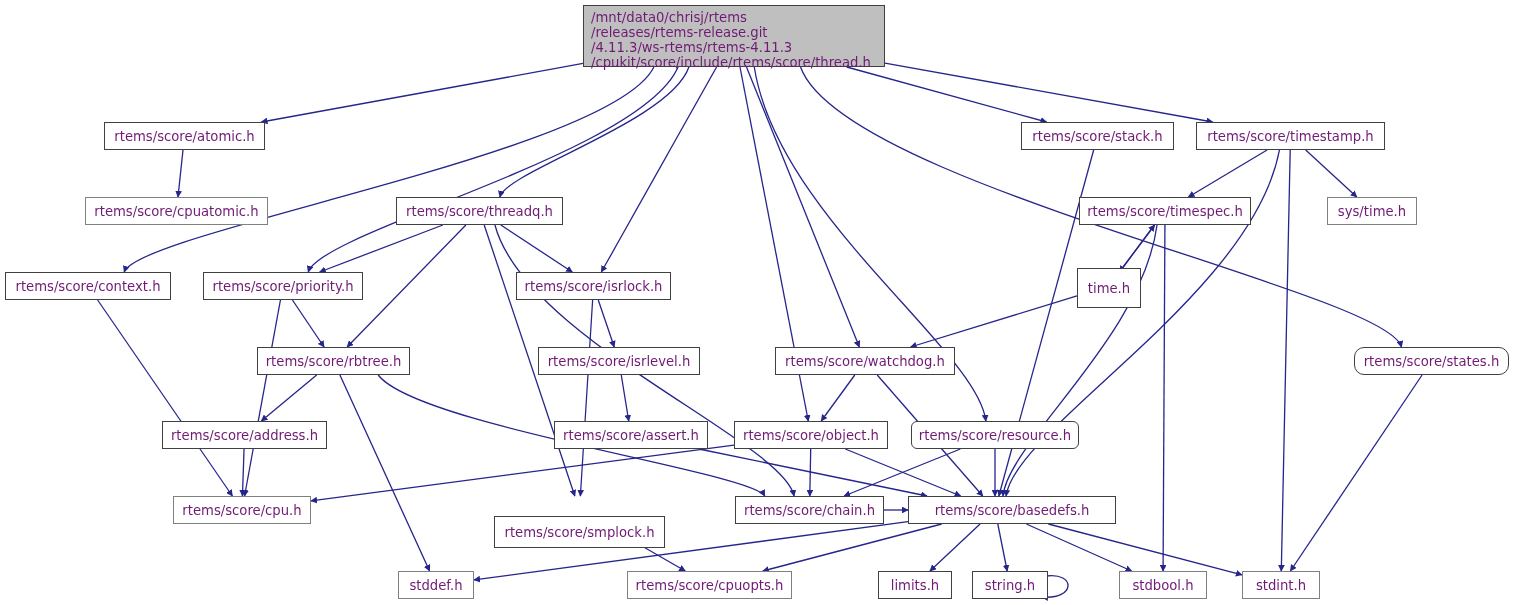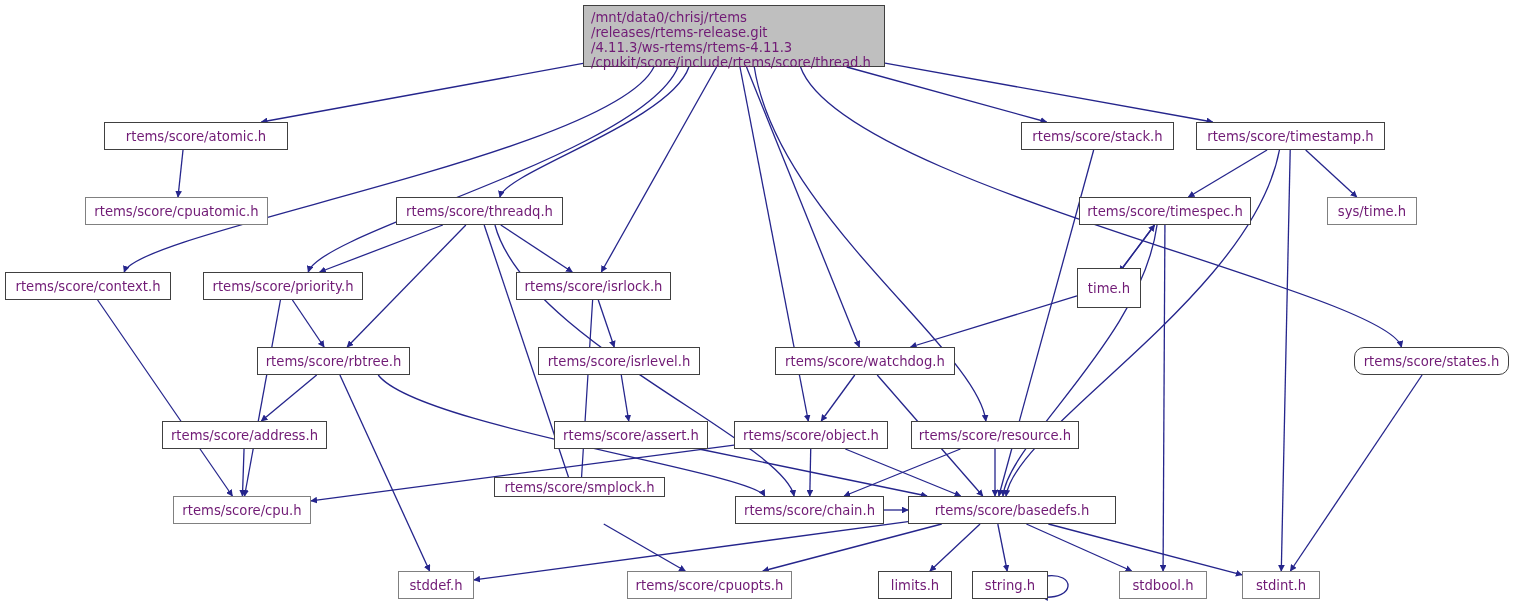"rtems/score/atomic.h" div.node { width: 184px -> 161px }
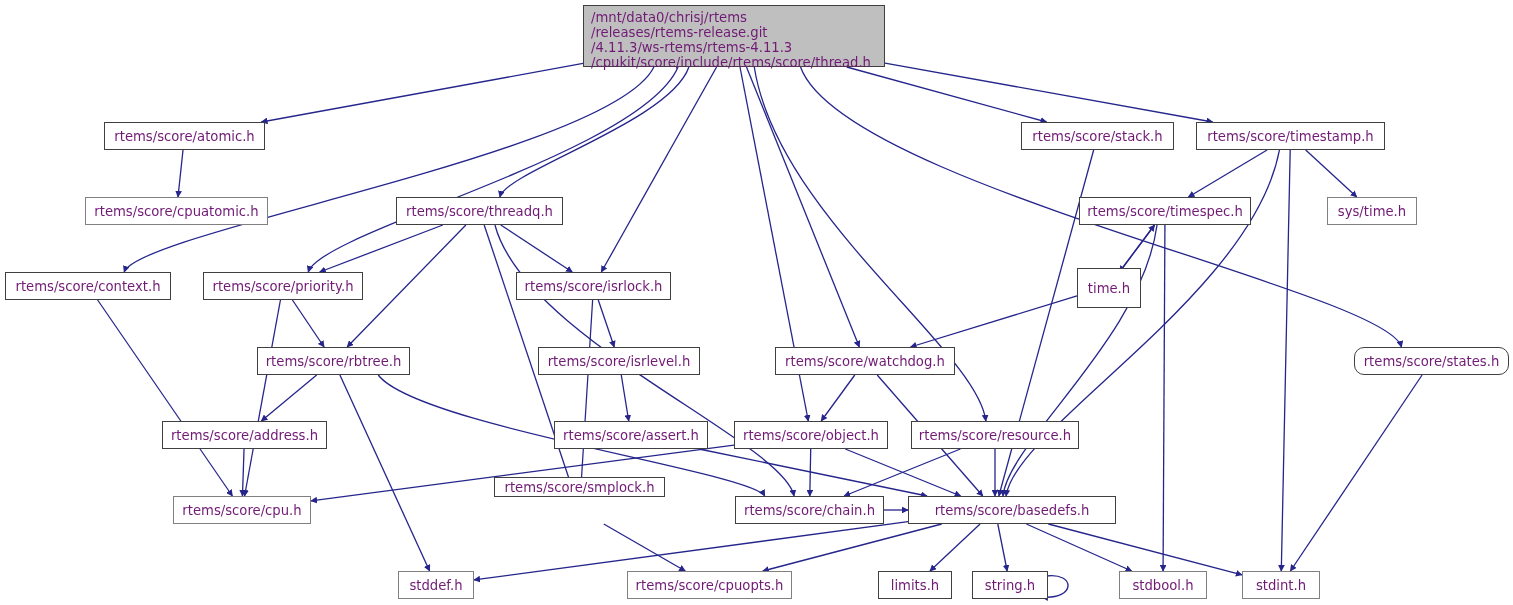"rtems/score/resource.h" div.node { border-radius: none -> 6px }
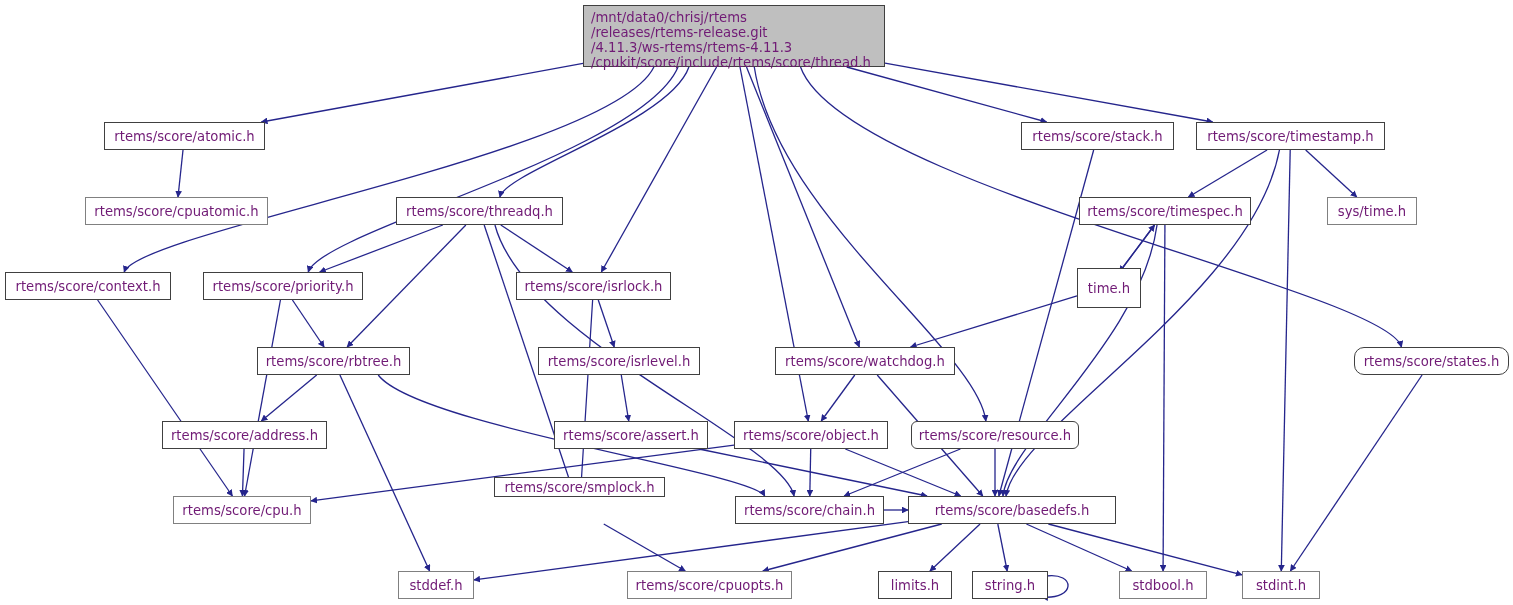"rtems/score/smplock.h" div.node { height: 20px -> 32px; top: 477px -> 516px }
